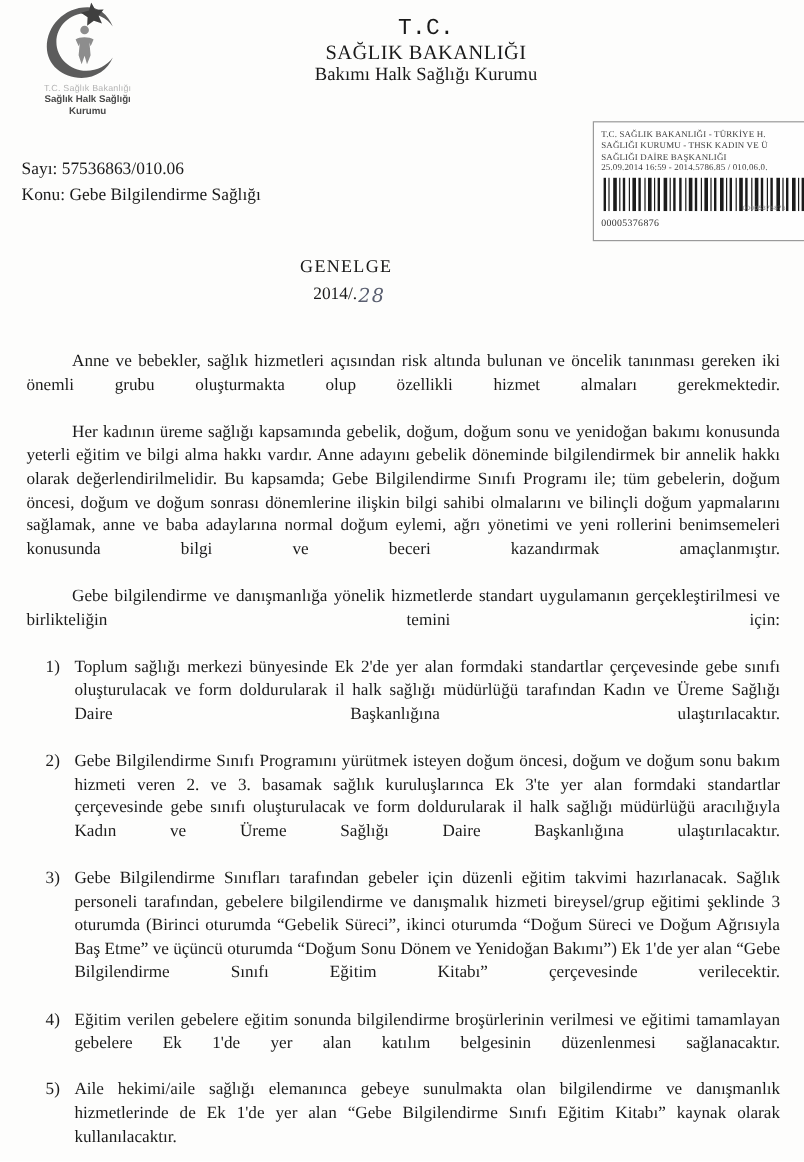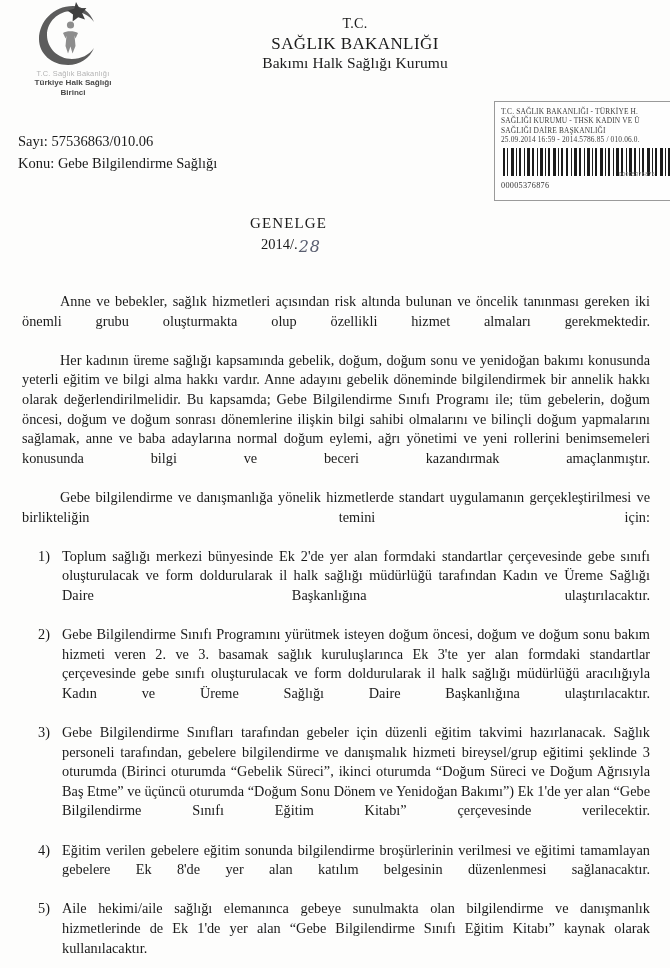"T.C." #org-title .t1 { font-family: none -> Liberation Mono, monospace; font-size: 14px -> 19px }
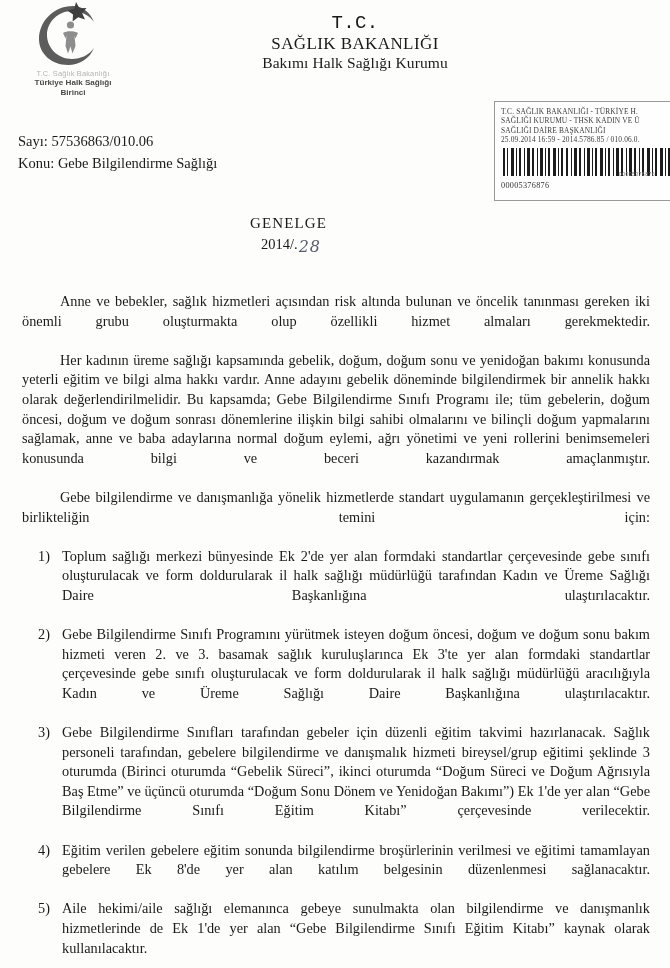"Türkiye Halk Sağlığı" div.logo-line2 { text: Türkiye -> Sağlık }
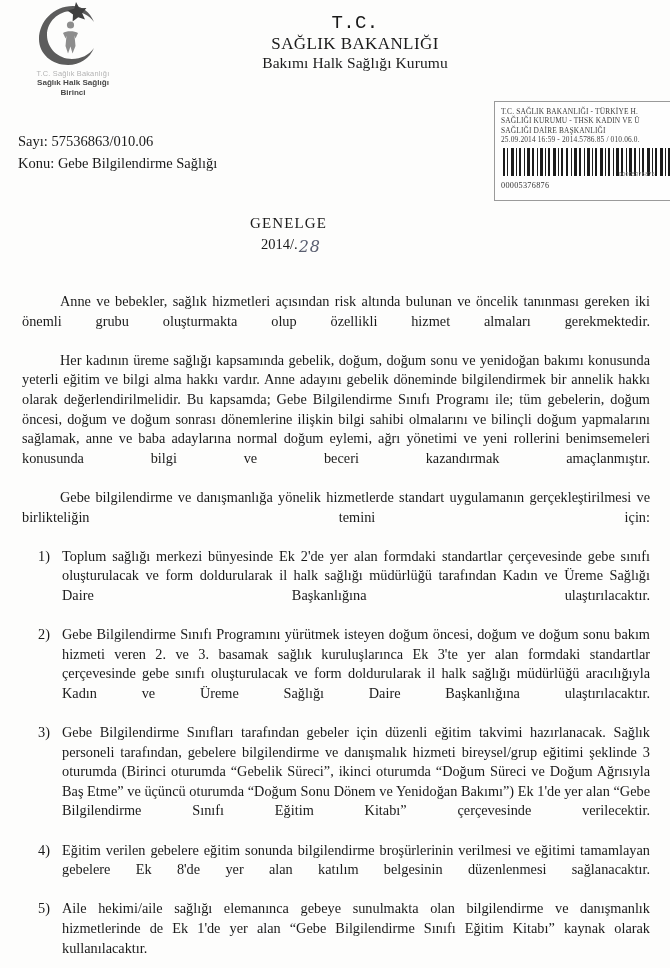"Birinci" div.logo-line3 { text: Birinci -> Kurumu }
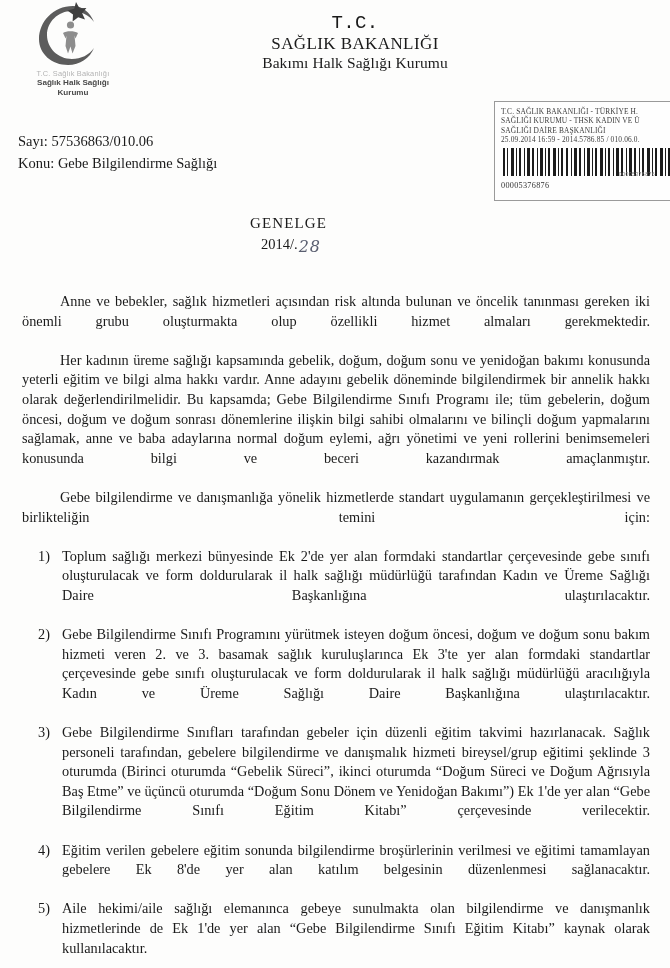"Eğitim verilen gebelere eğitim sonunda" span.itext { text: 8'de -> 1'de }
